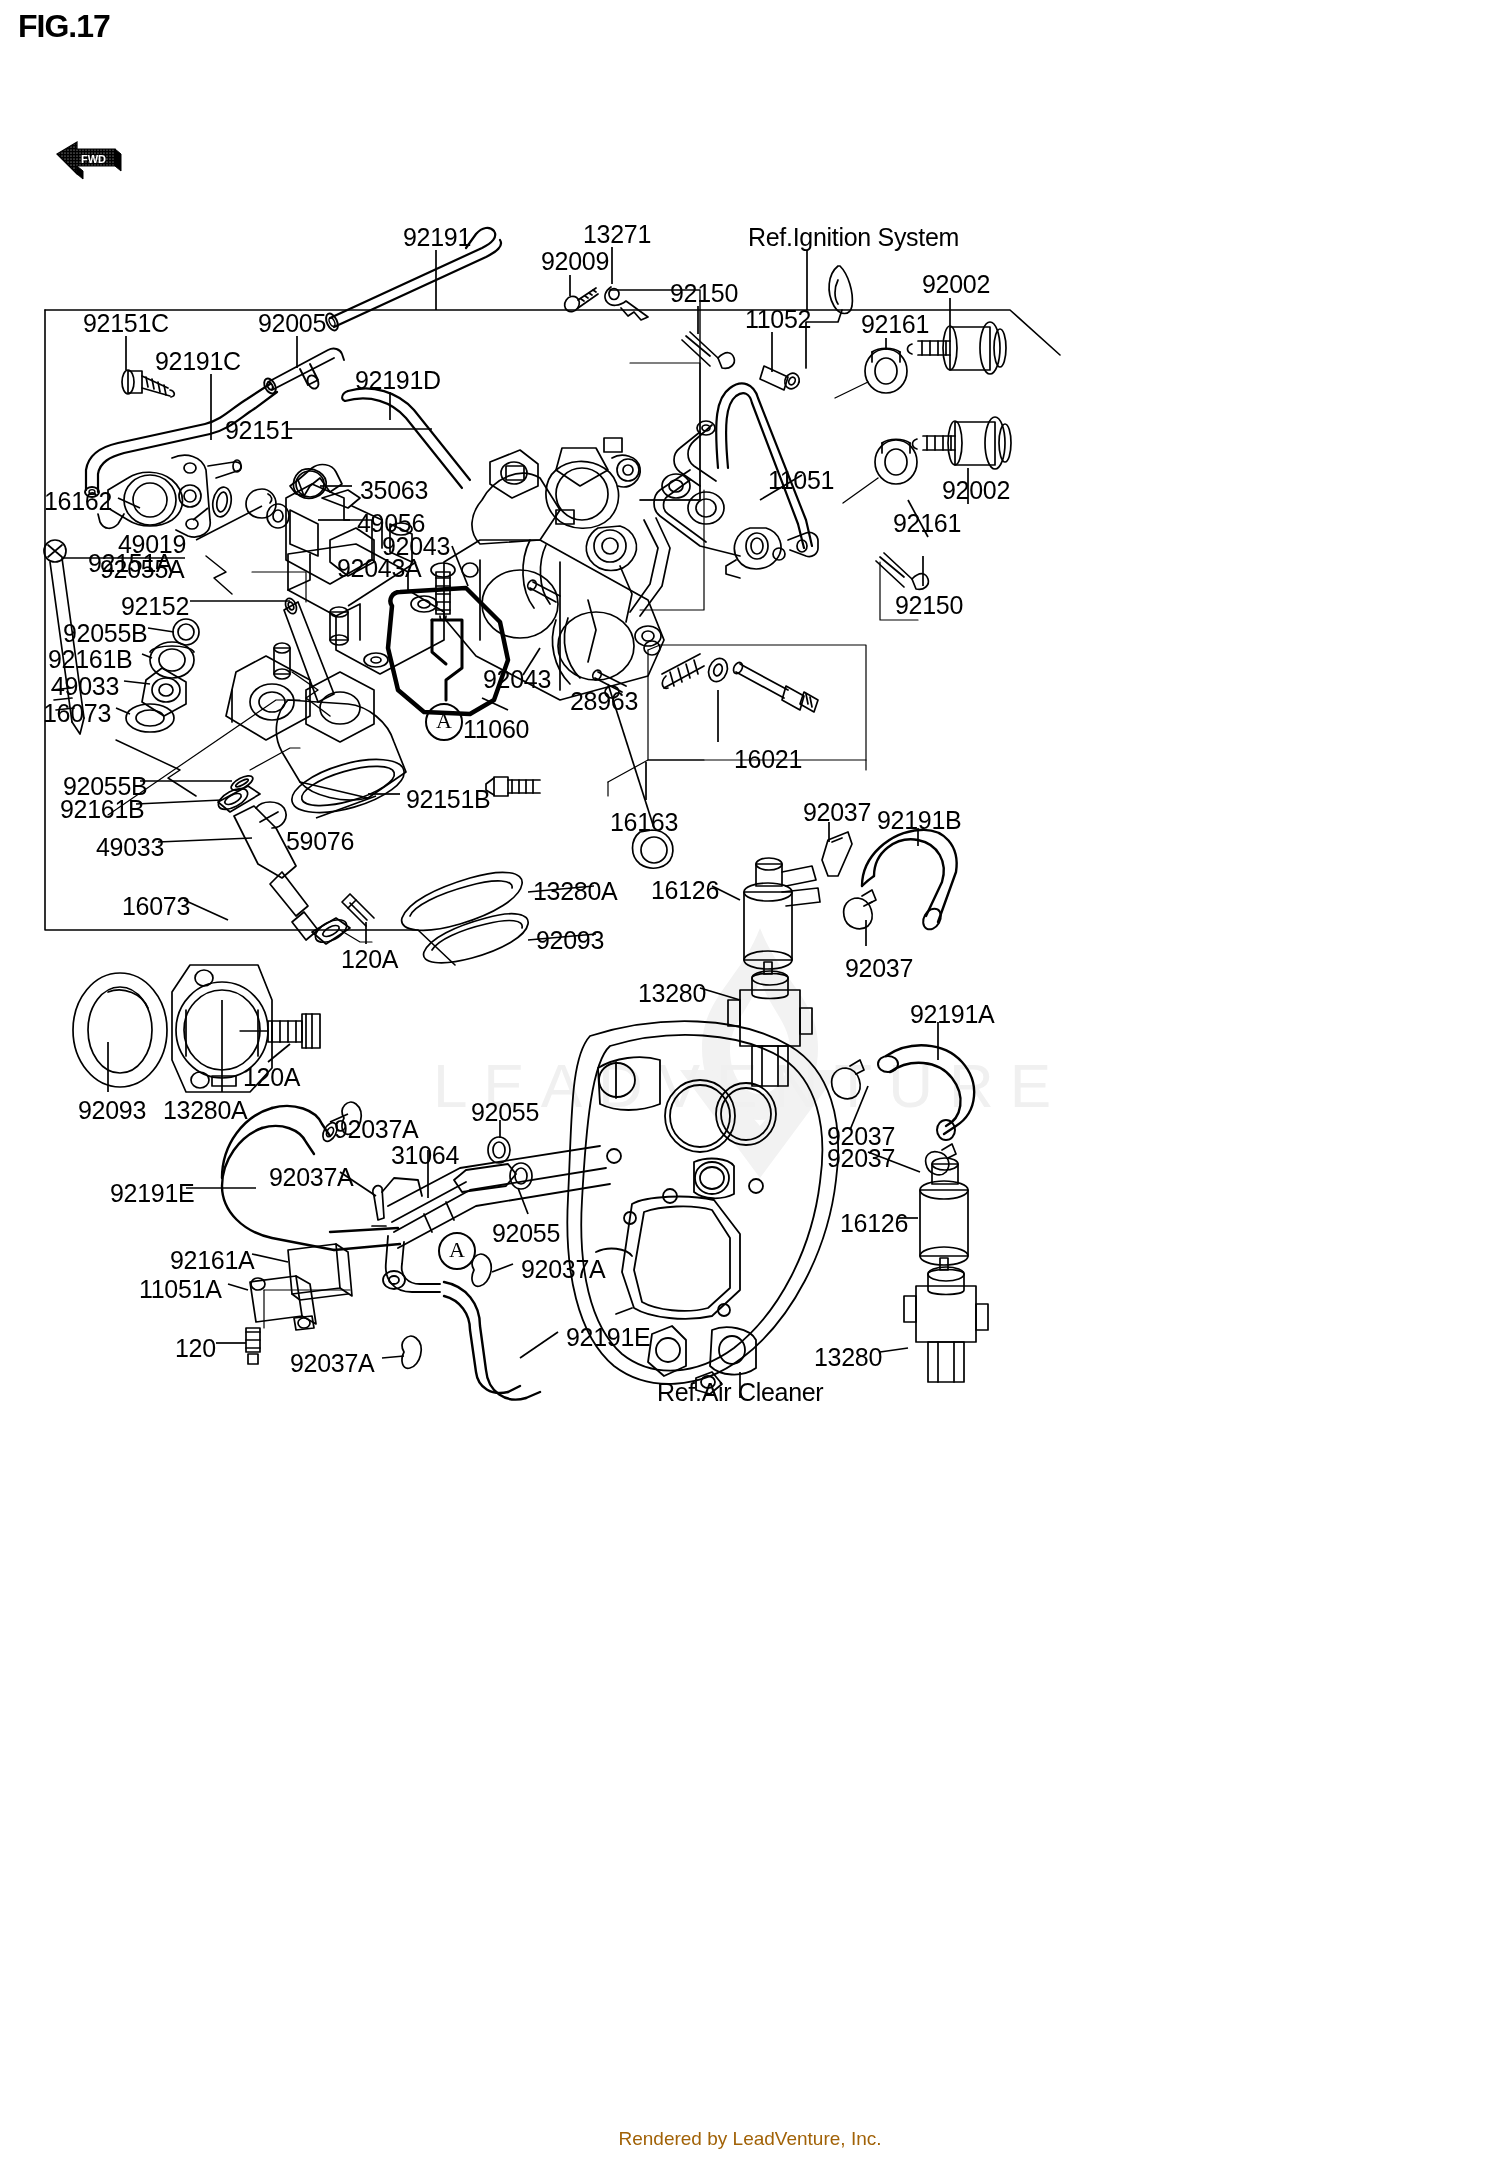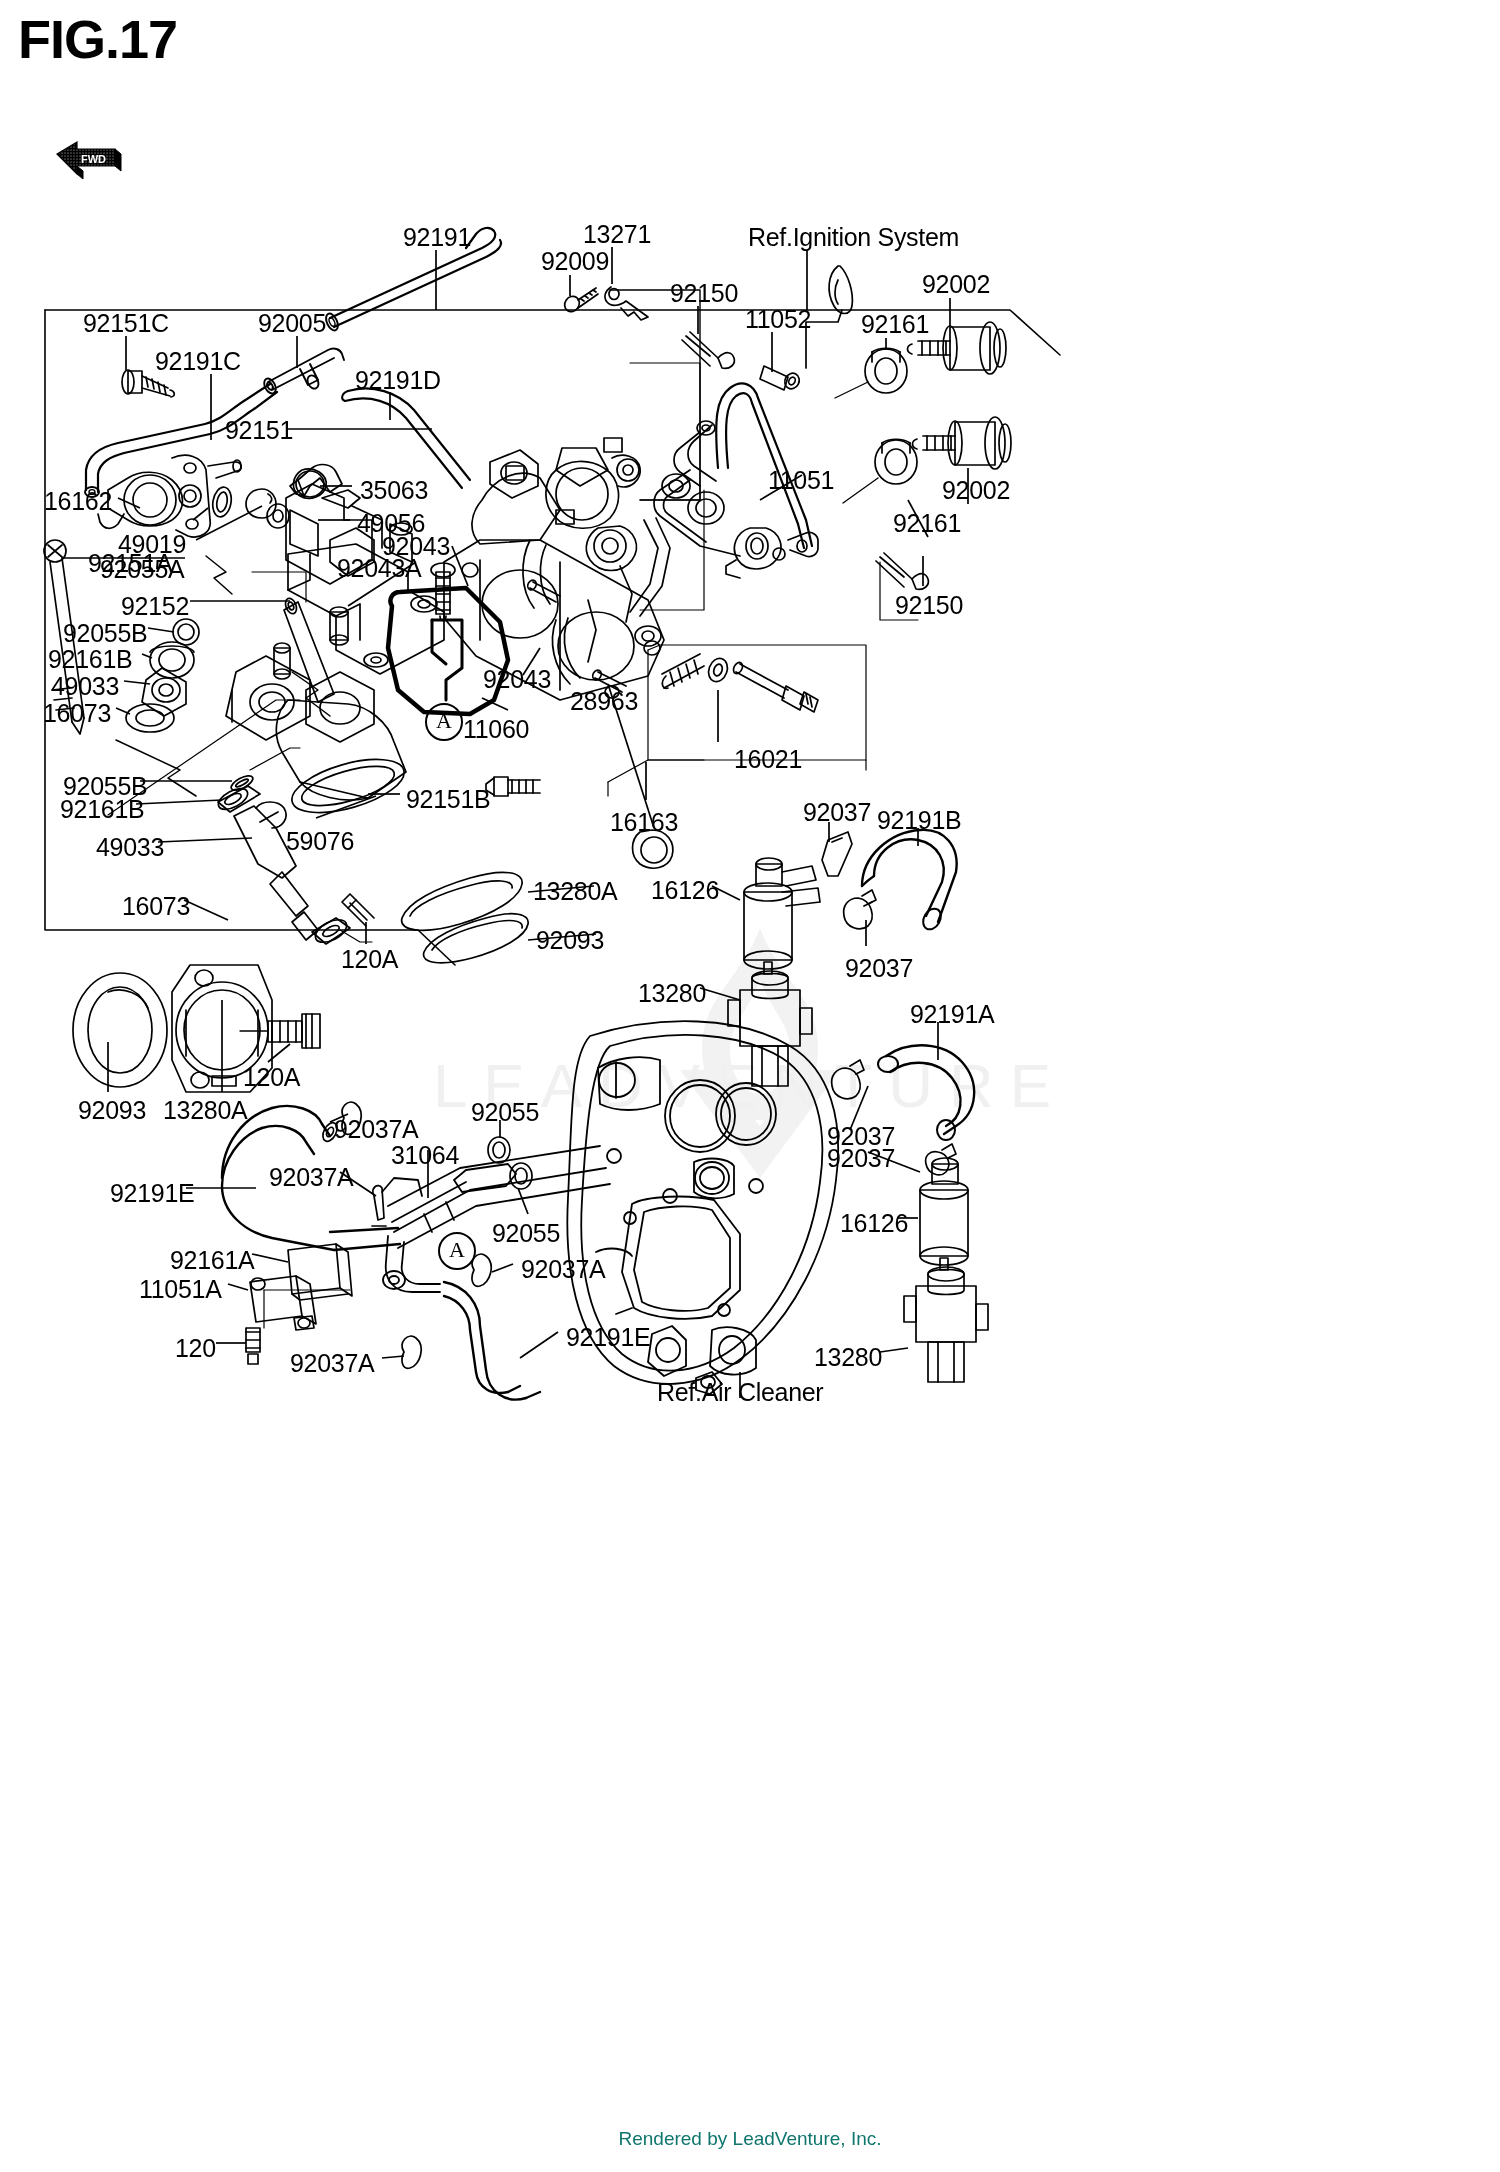"FIG.17" #fig-title { font-size: 54px -> 32px }
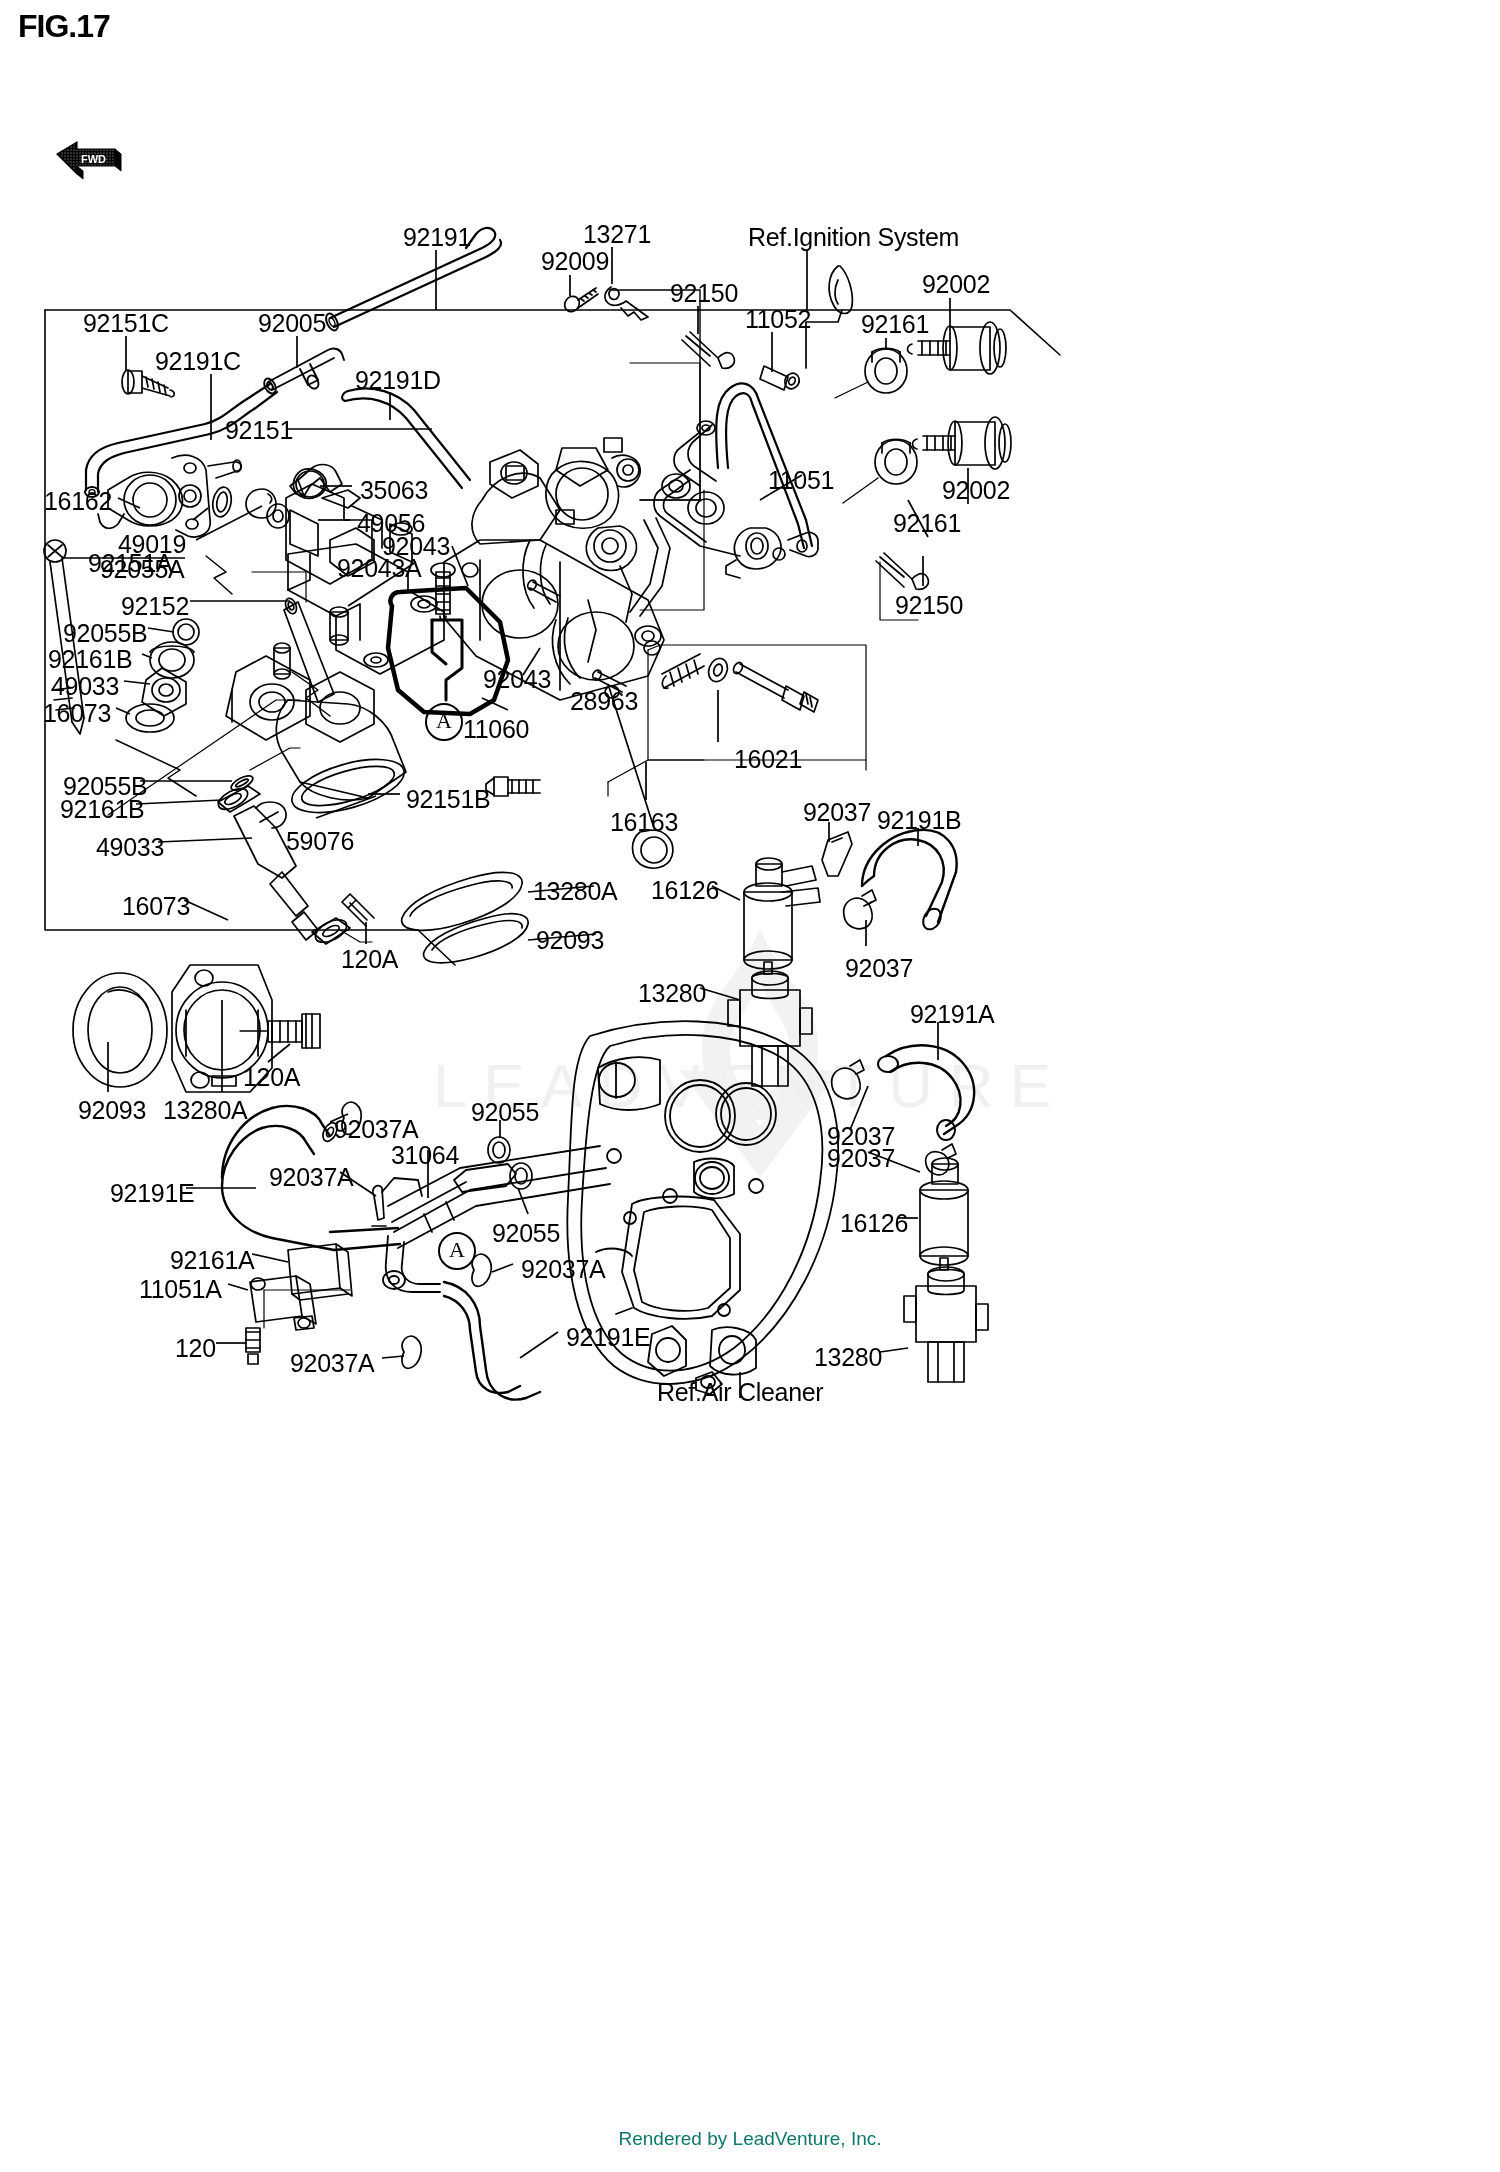"Rendered by LeadVenture, Inc." #footer { color: #0f766e -> #a16207 }
